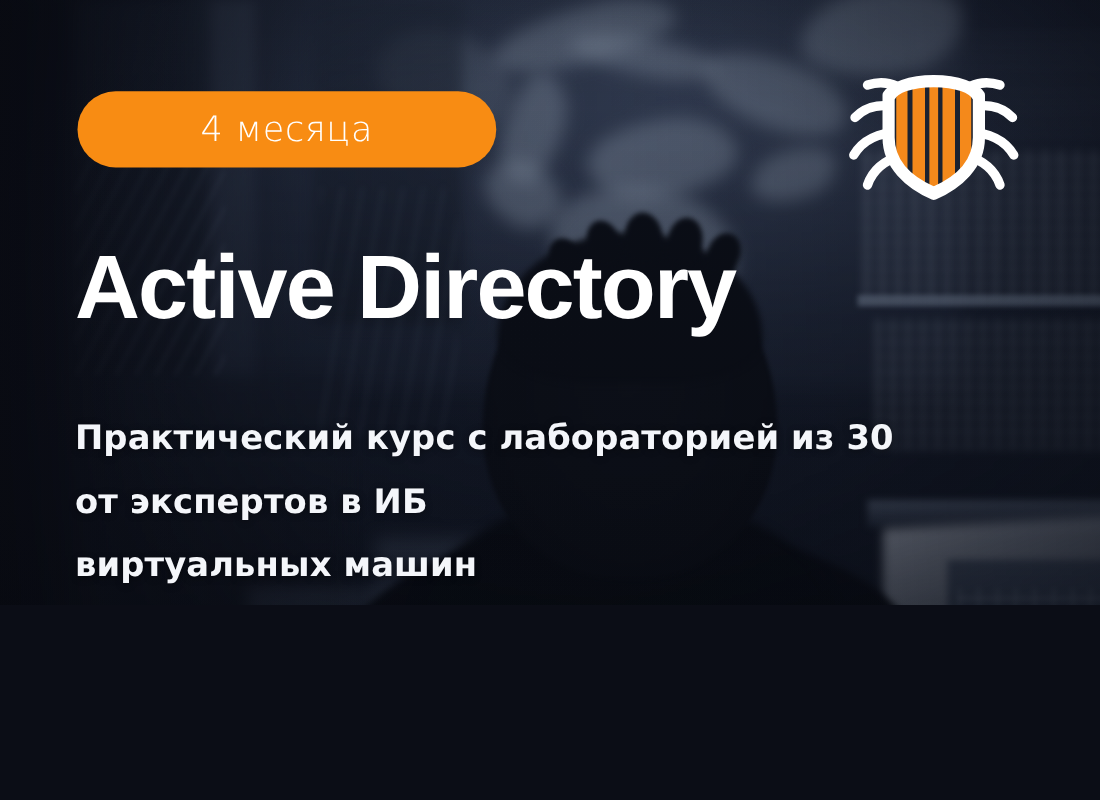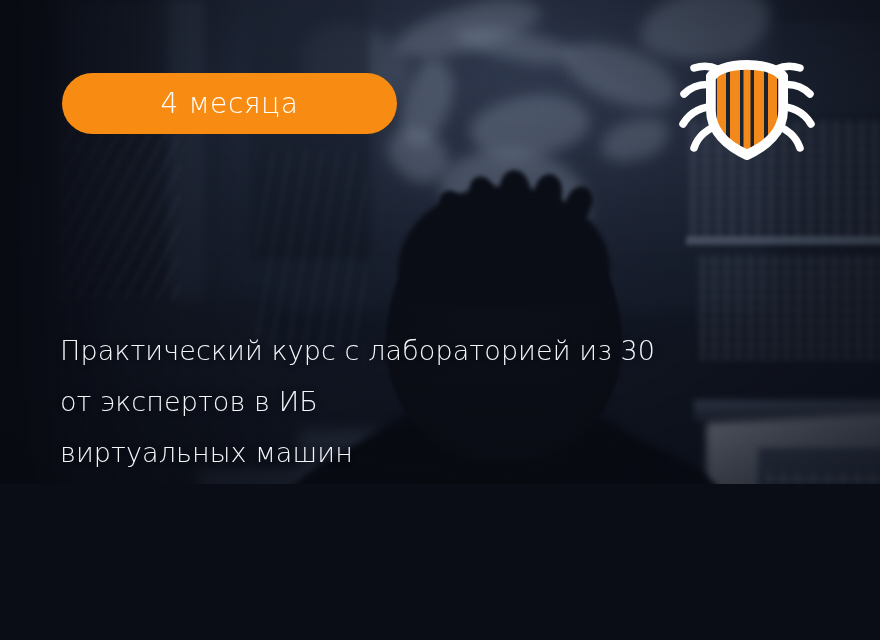"Active Directory" div.title { html: none -> <div>Active Directory</div> }
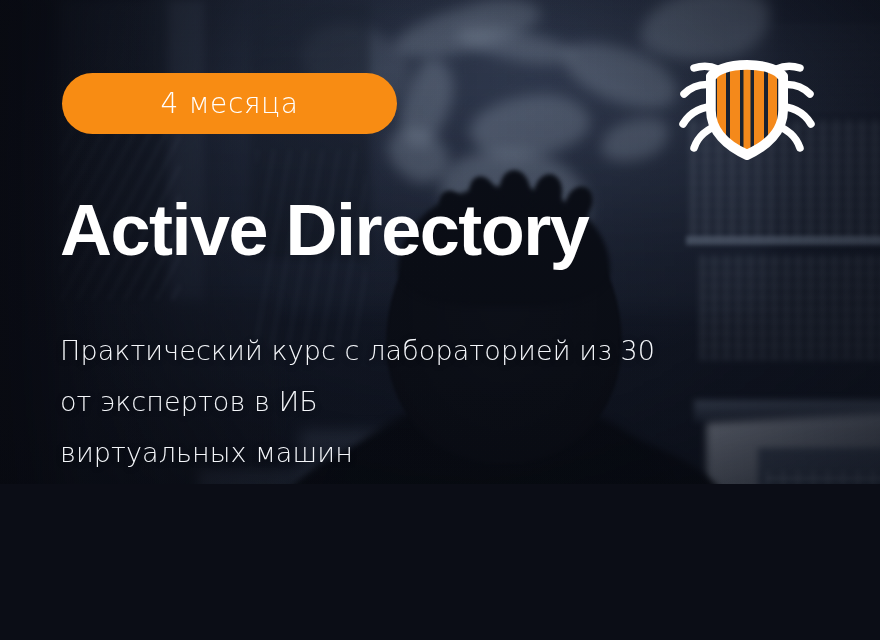"Практический курс с лабораторией из" .subtitle .ln { font-weight: none -> bold }
